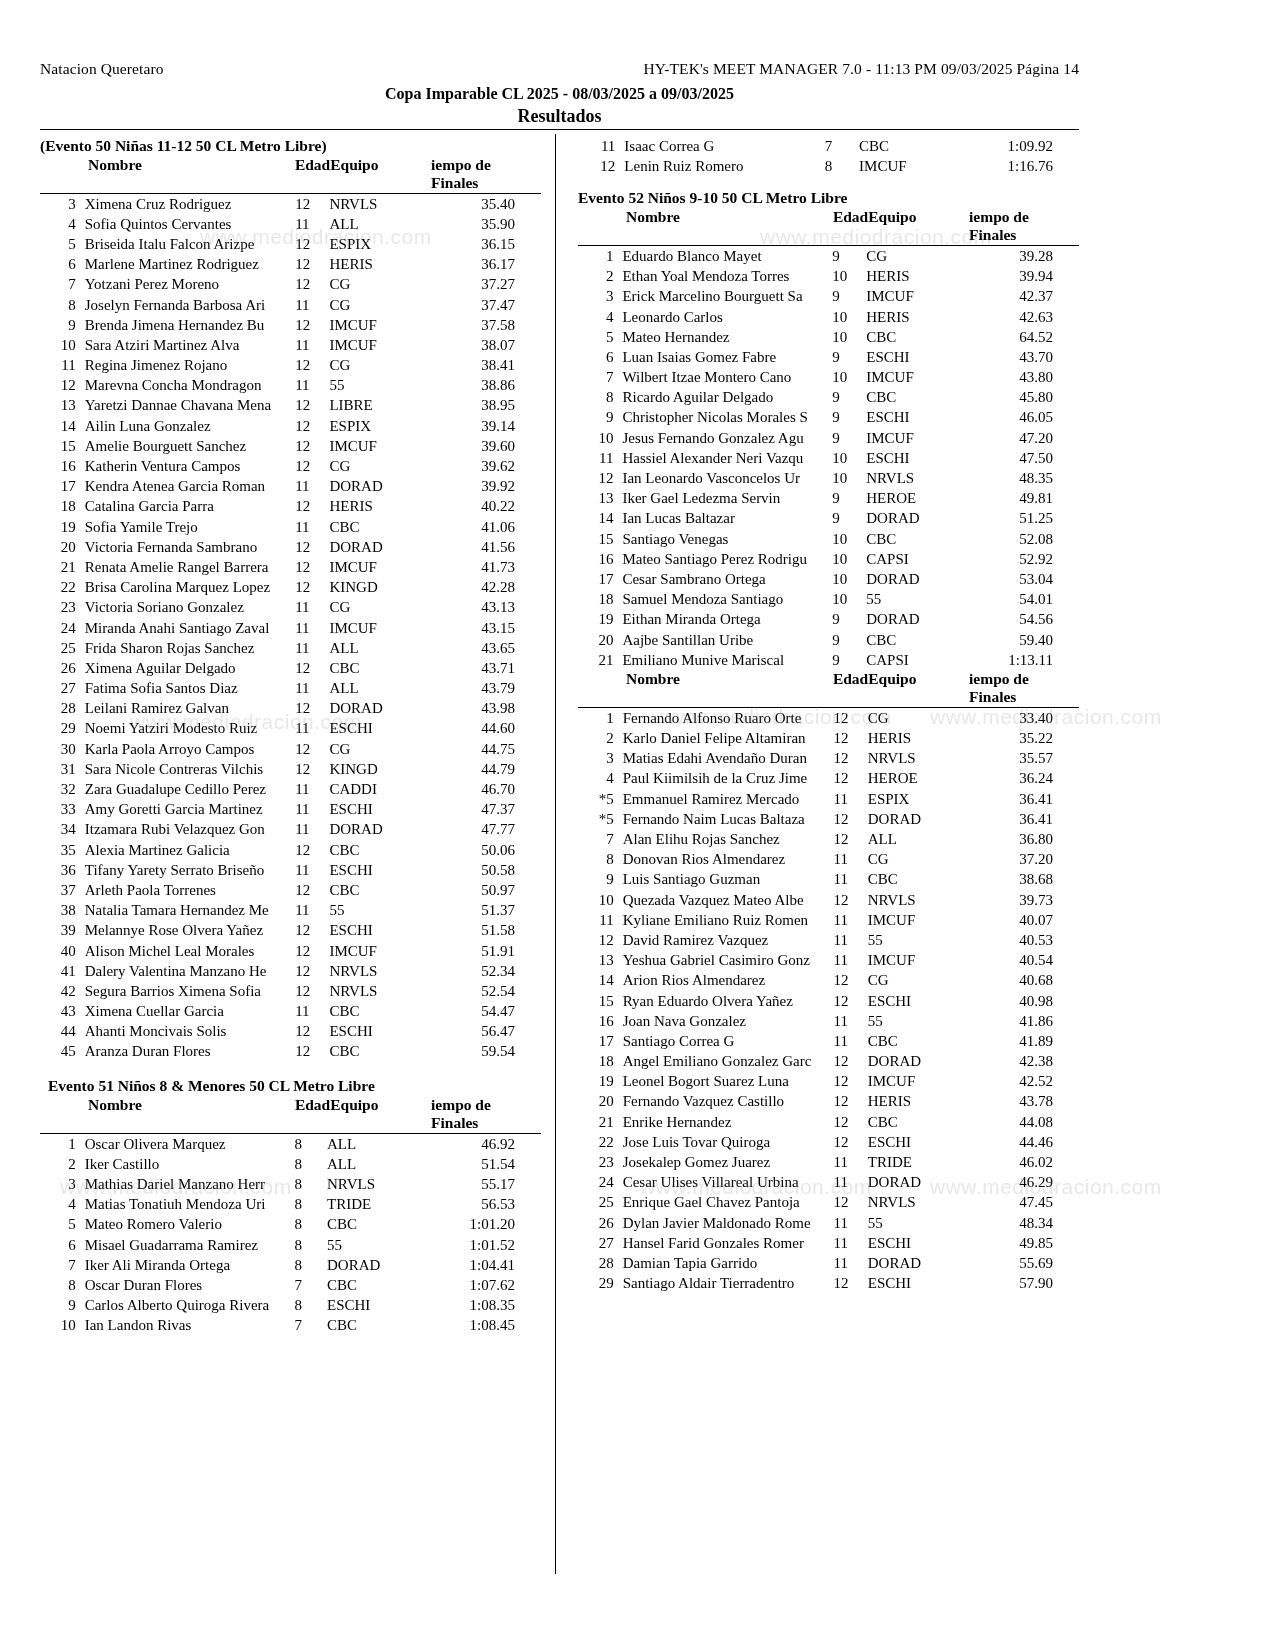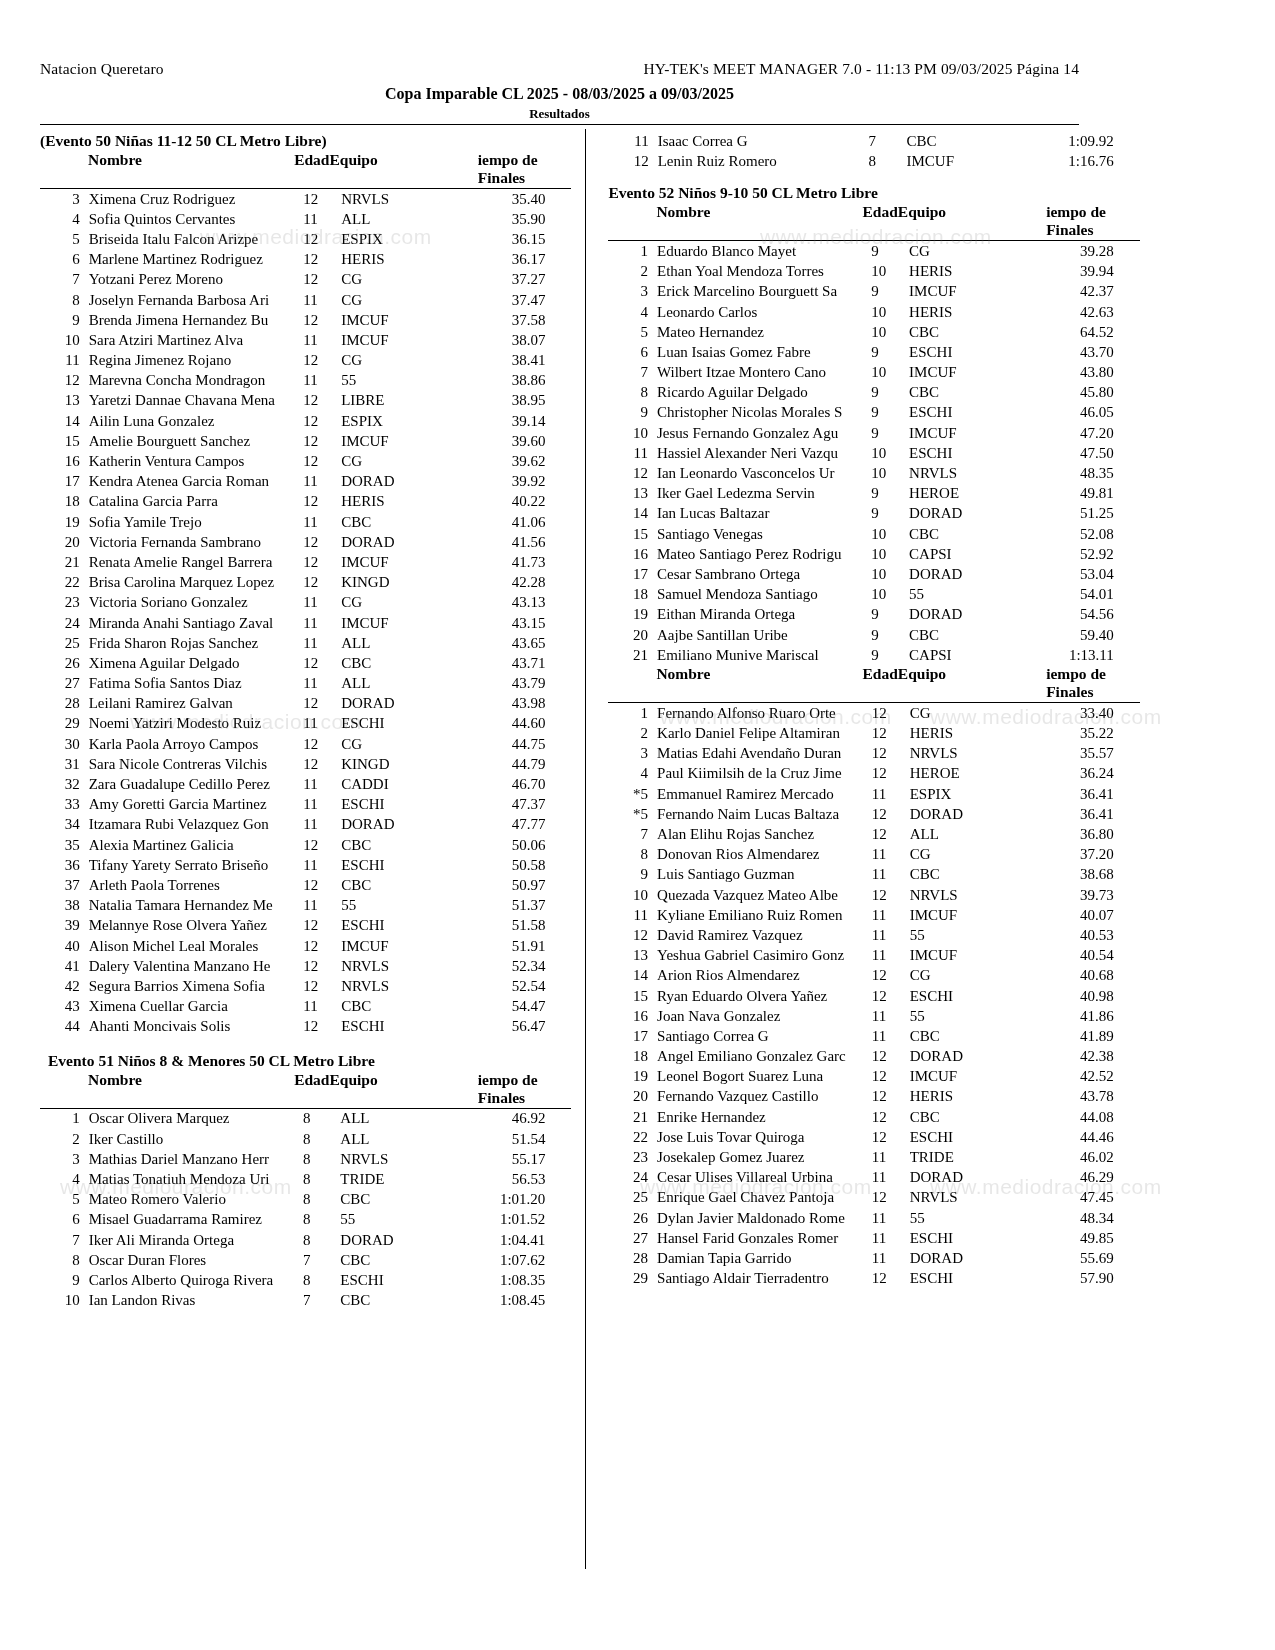"Resultados" .results-title { font-size: 13px -> 18px }
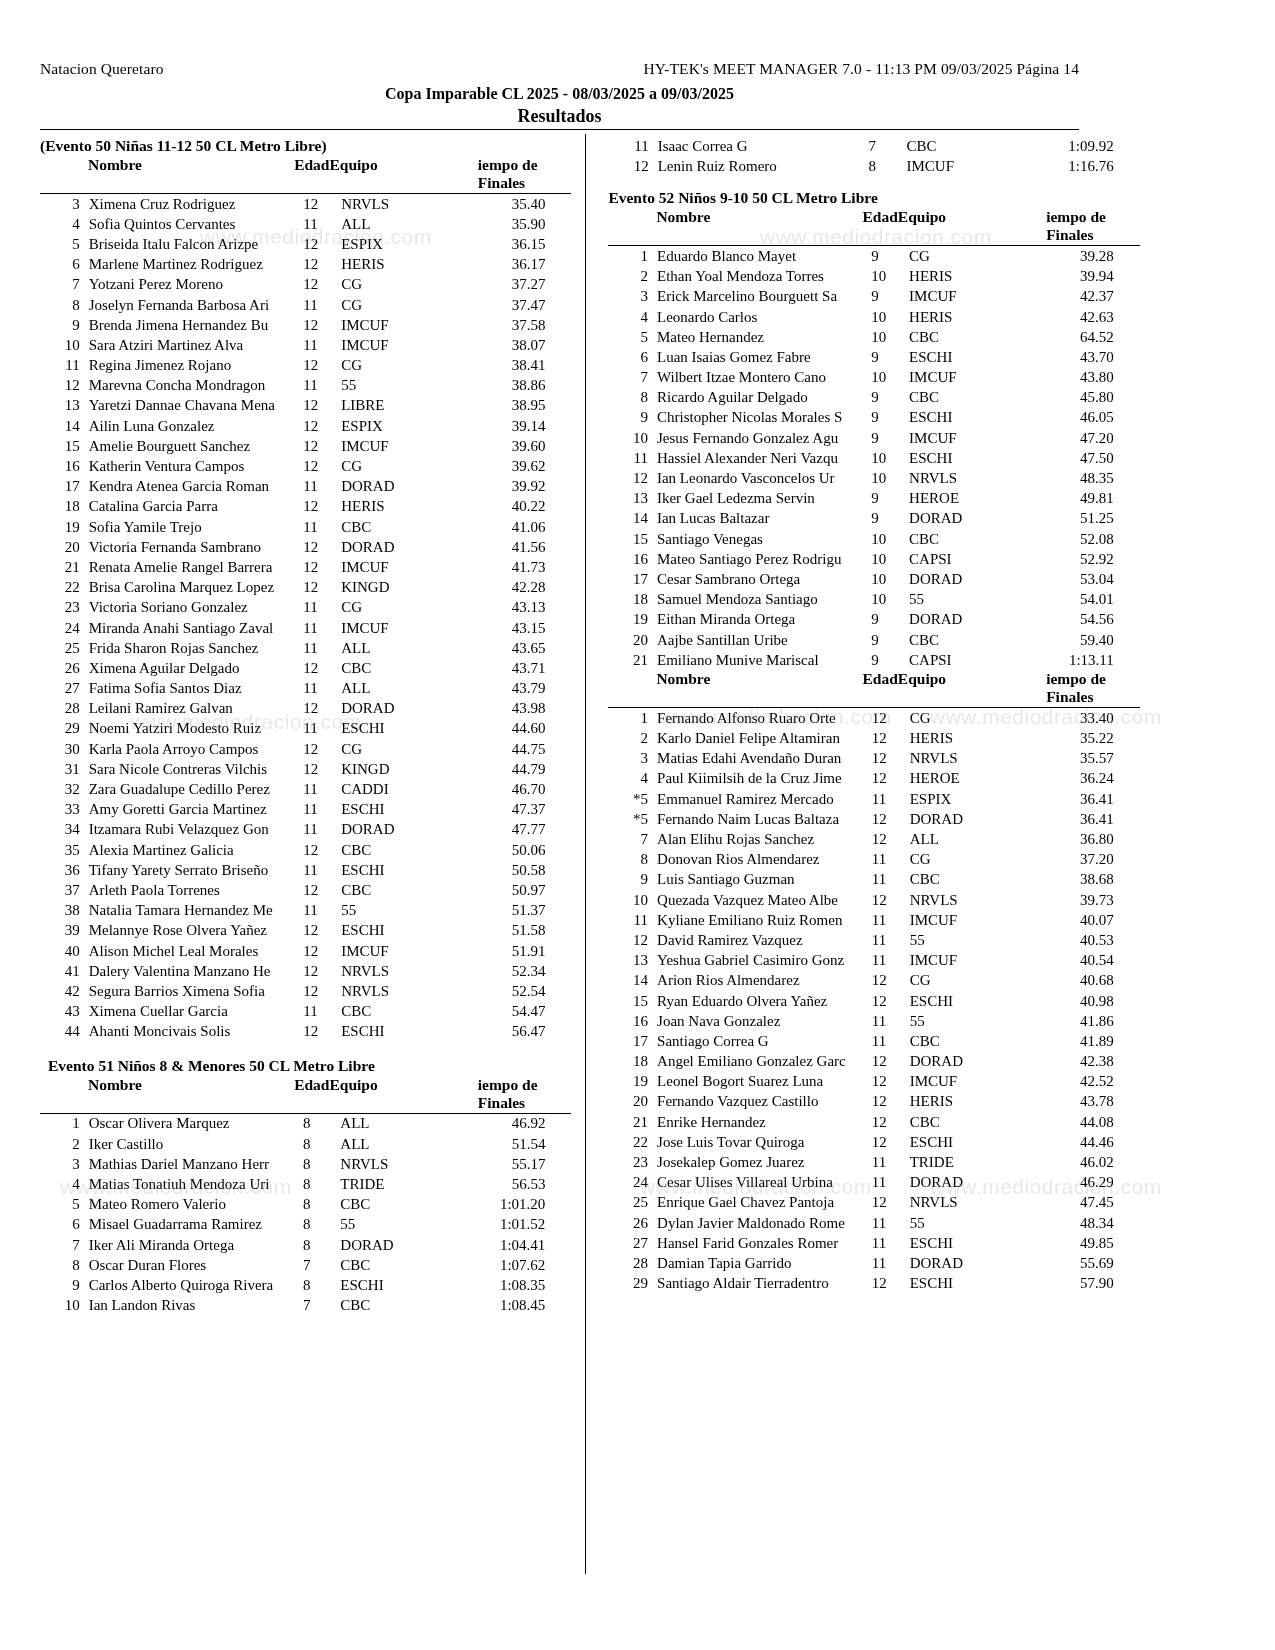"Nombre" .hdr-wrap { gap: 30px -> none }
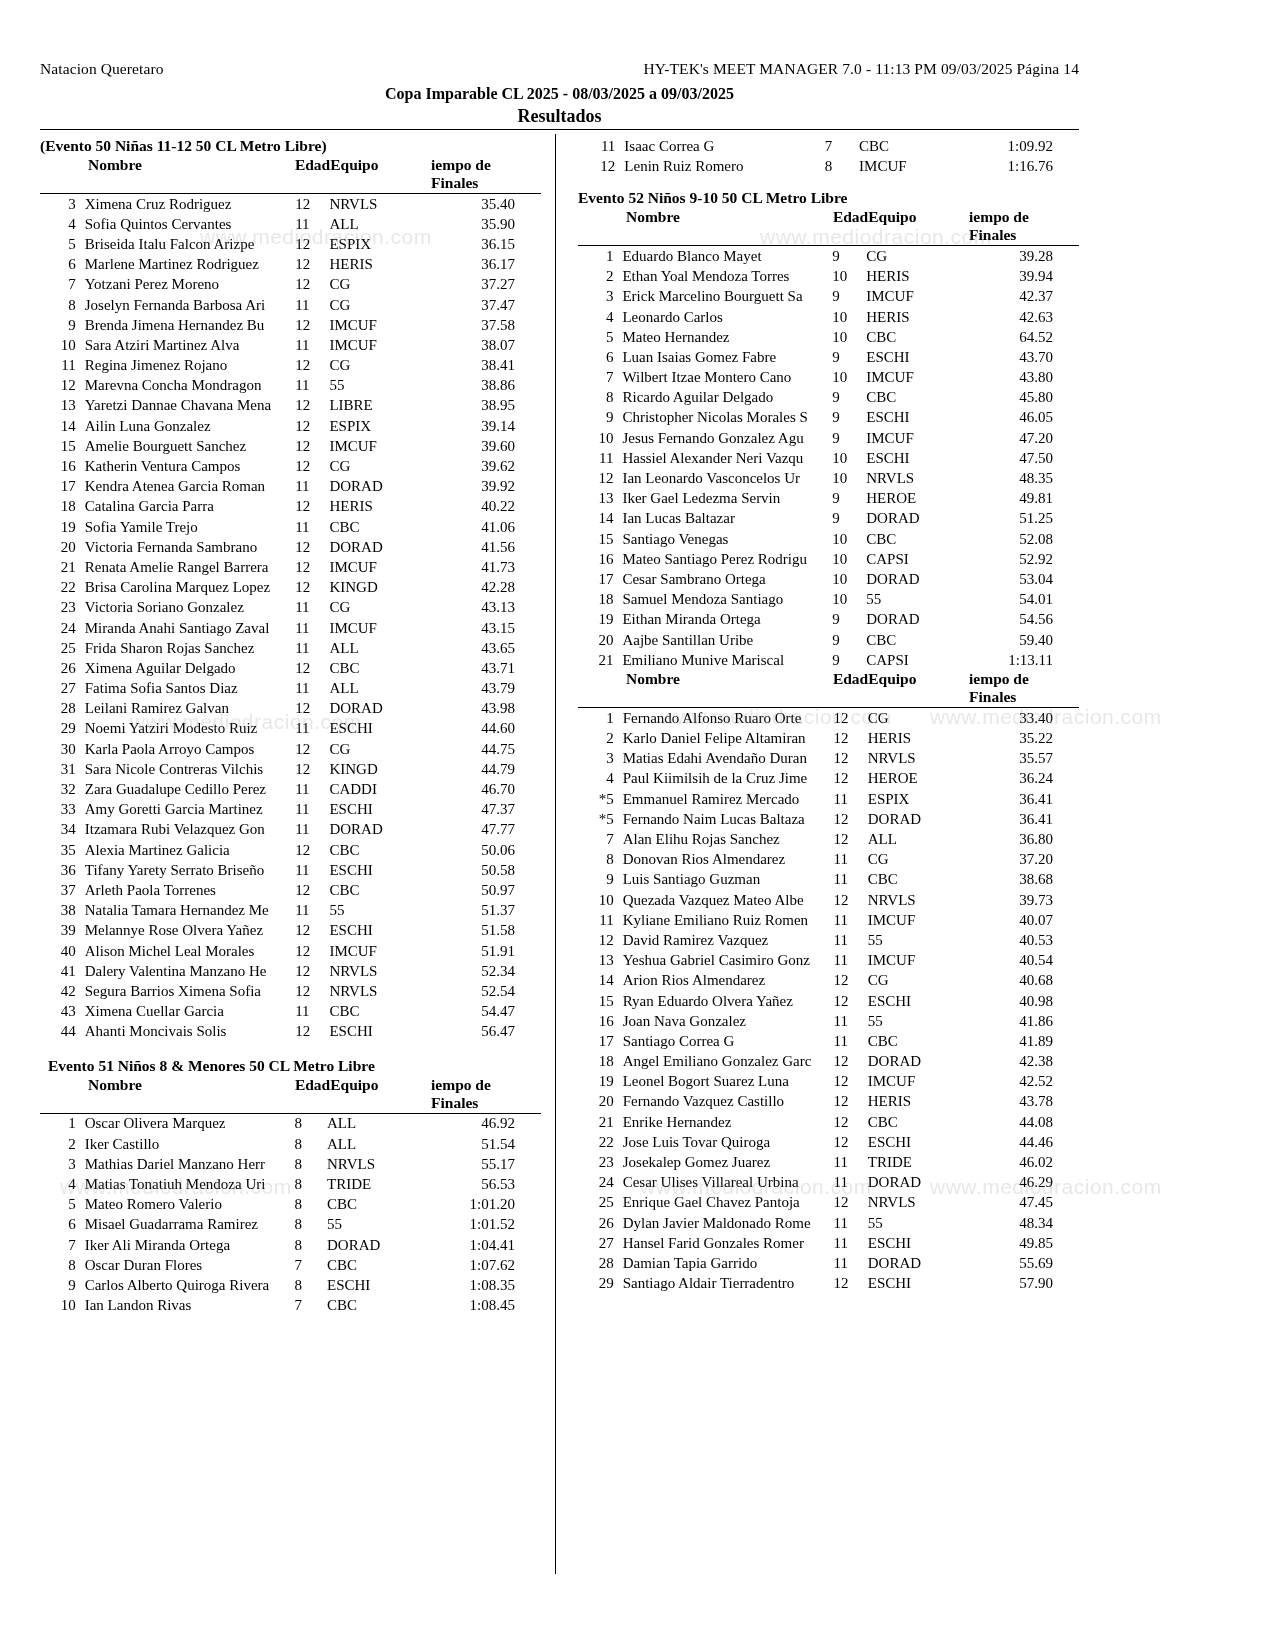"45" tr { html: none -> <tr> <td>45</td> <td> <span>Aranza Duran Flores</span> </td> <td>12</td> <td>CBC</td> <td>59.54</td> </tr> }
